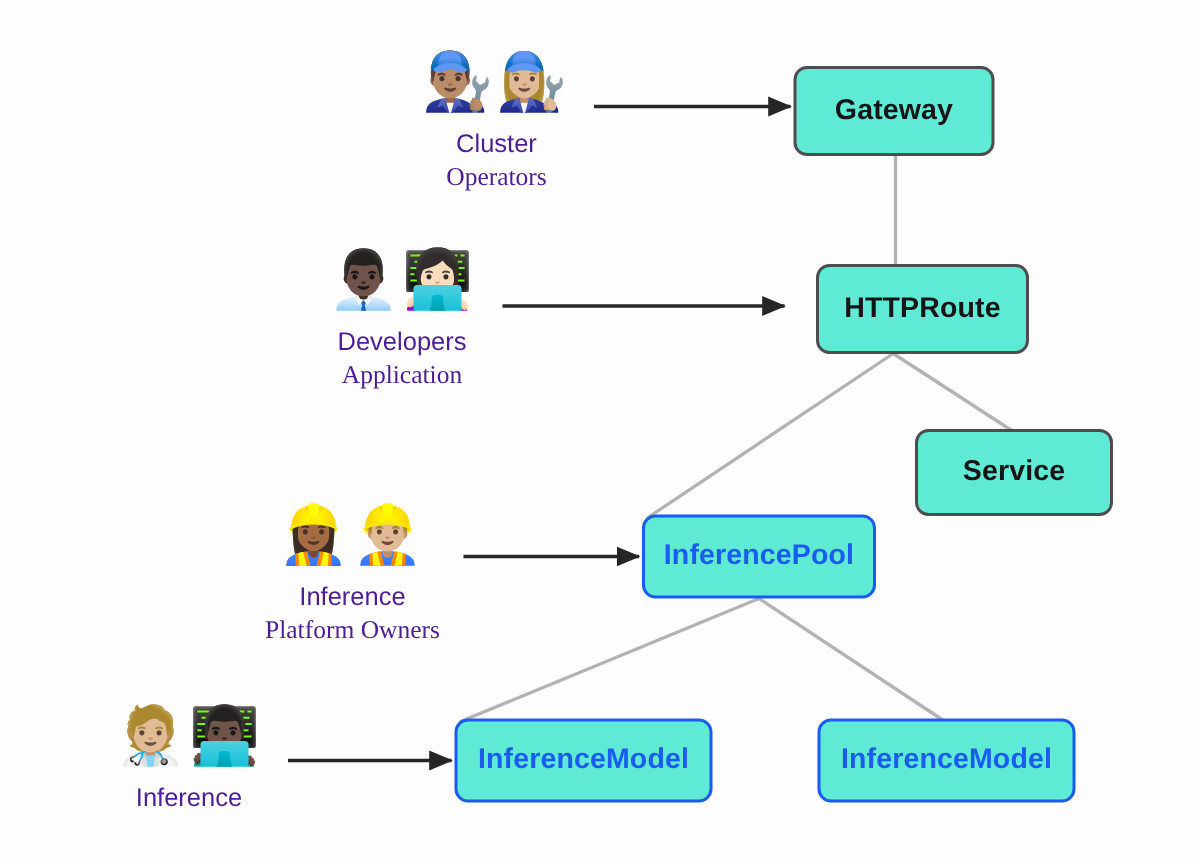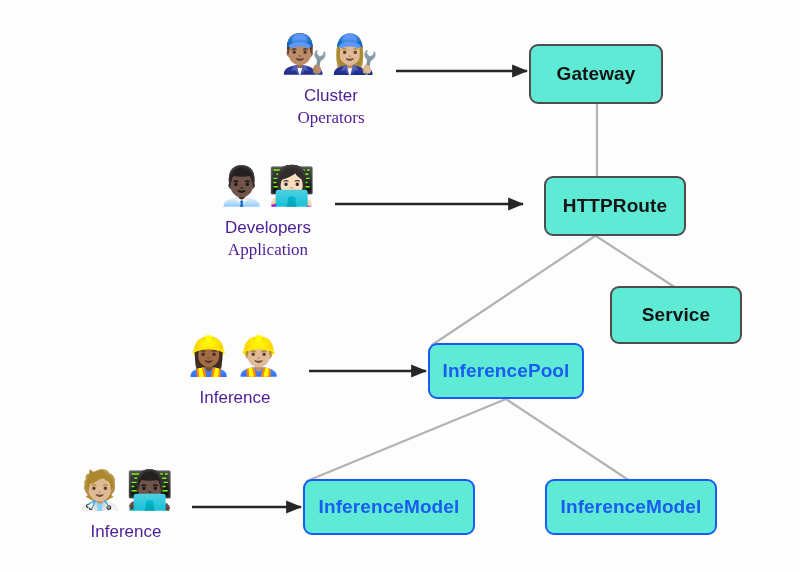"Platform Owners" span.l2 { html: none -> <span>Platform Owners</span> }
